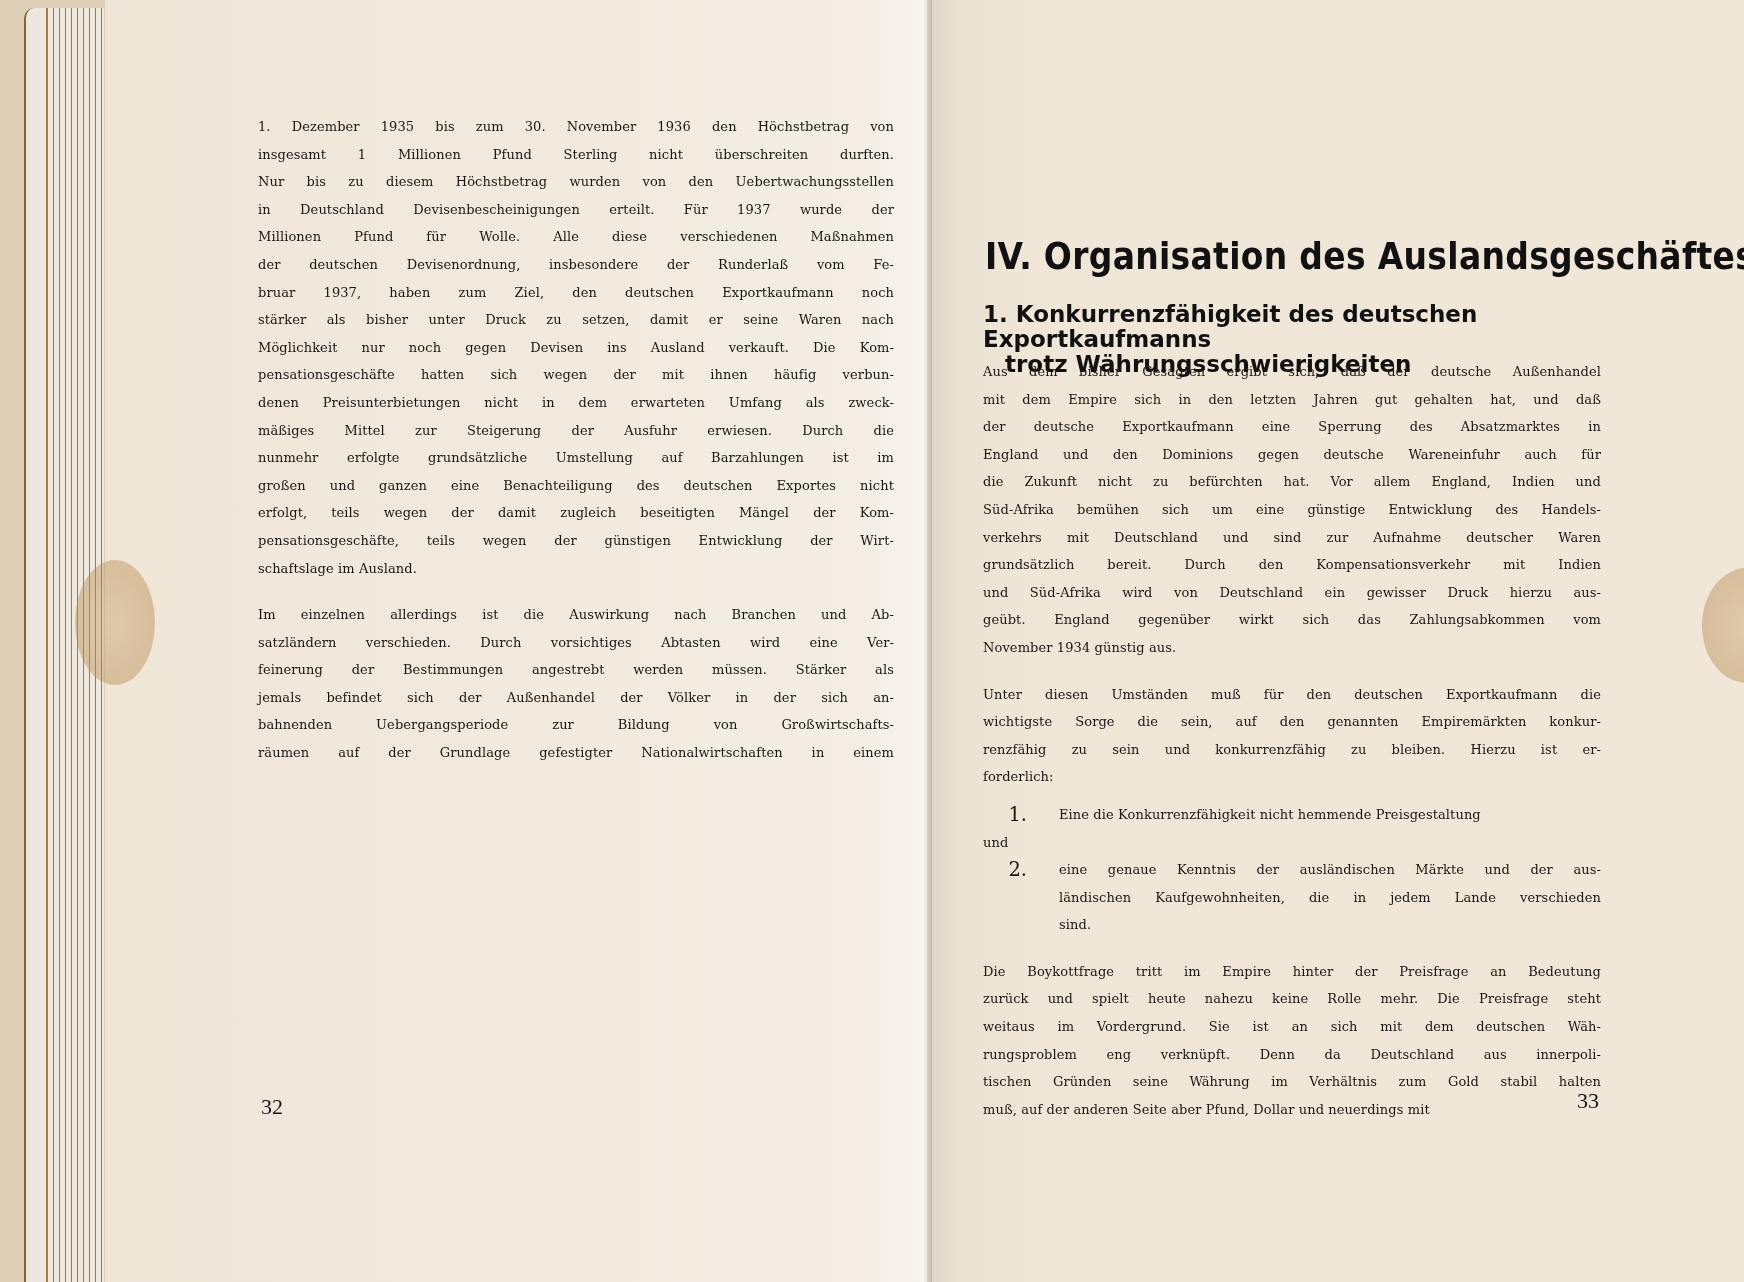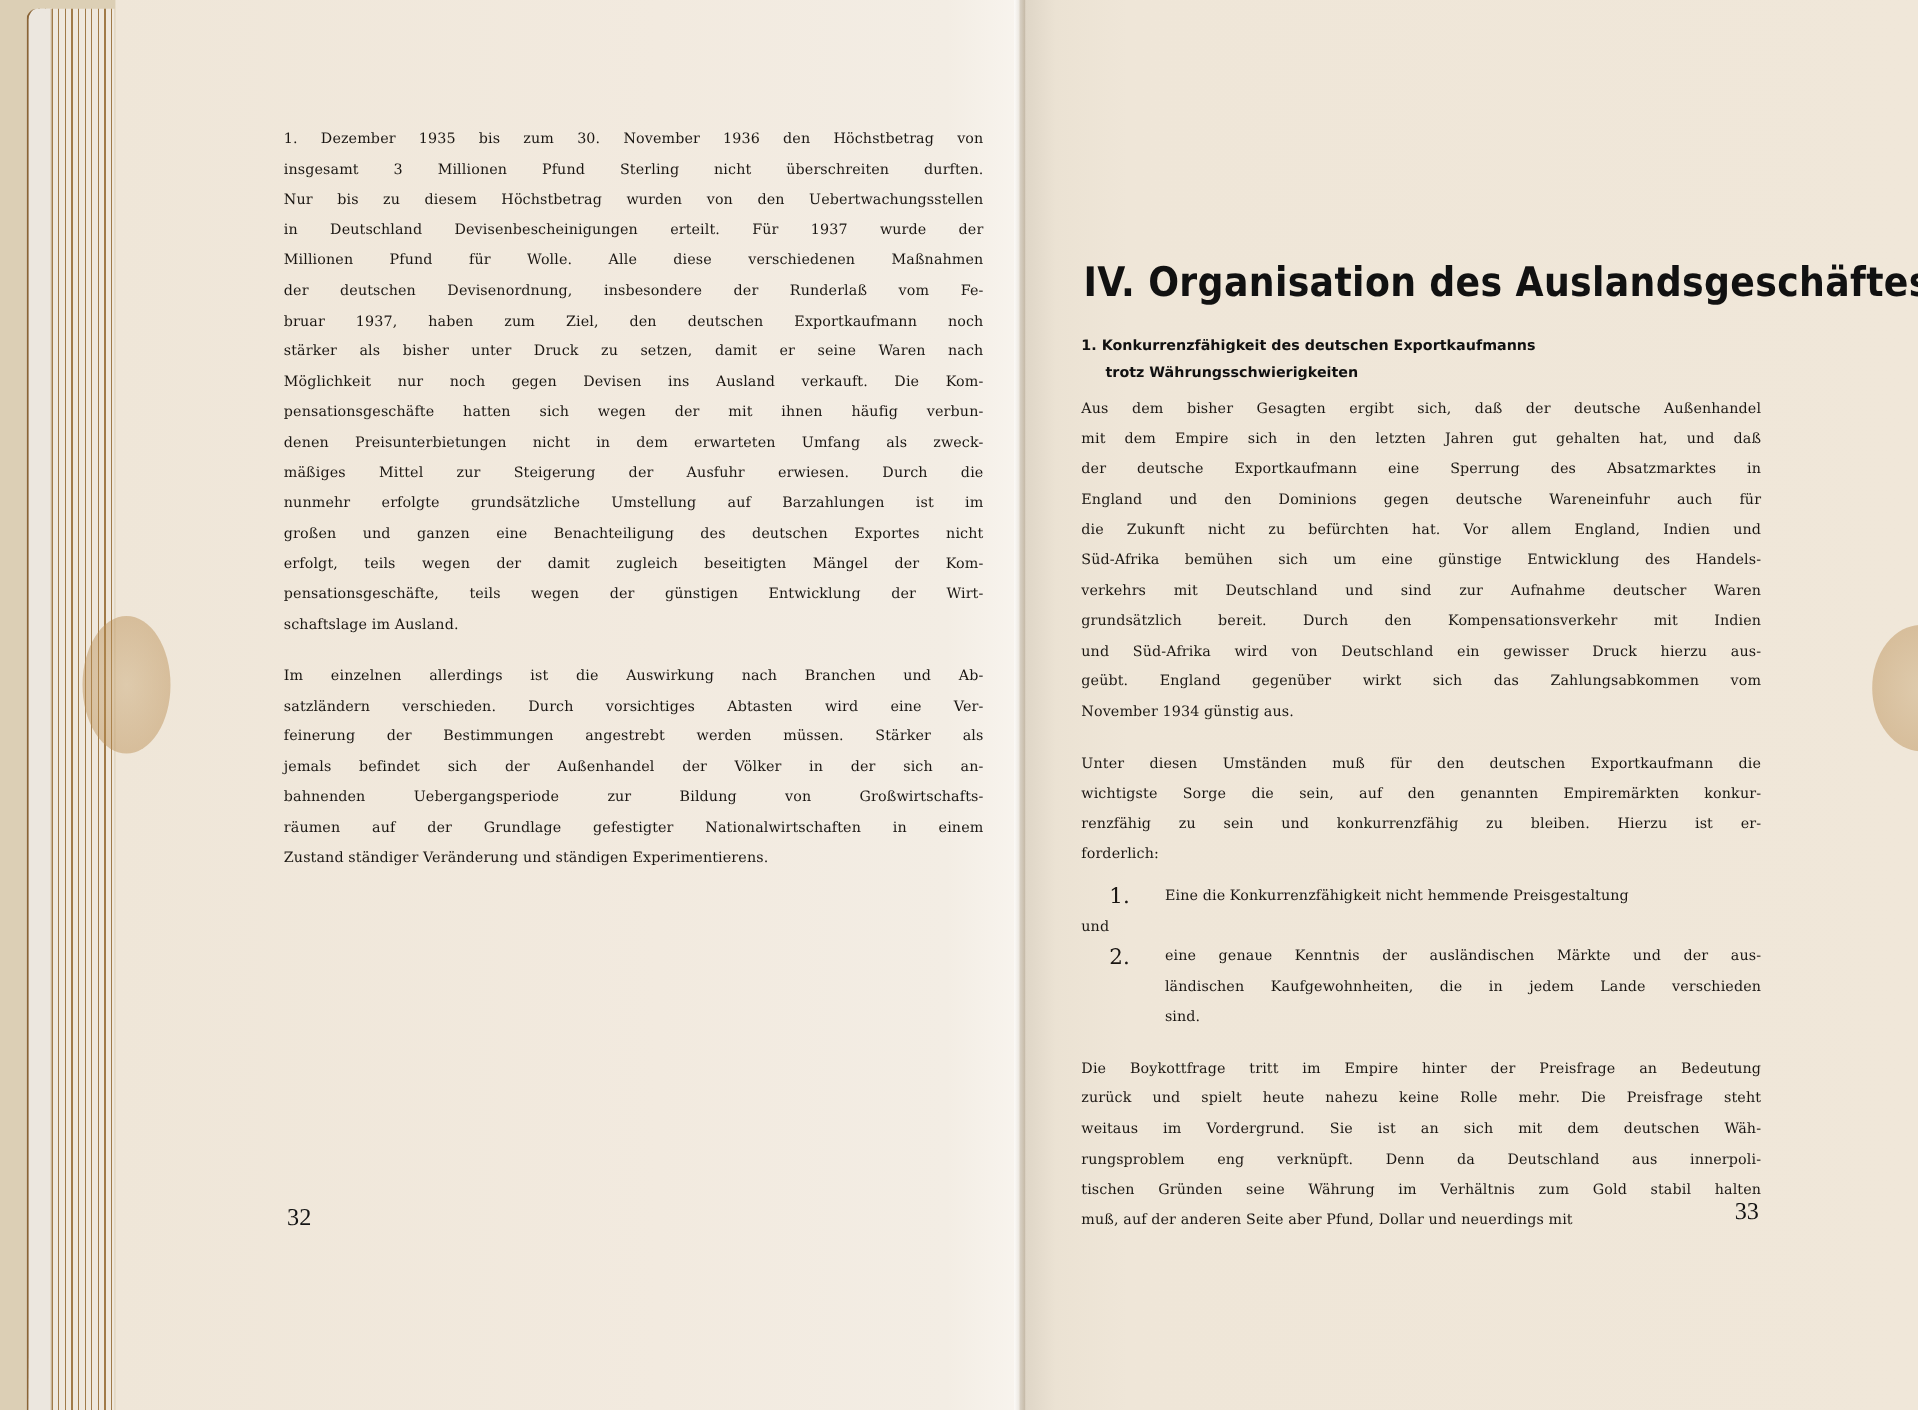"insgesamt 3 Millionen Pfund Sterling" div.line { text: 3 -> 1 }
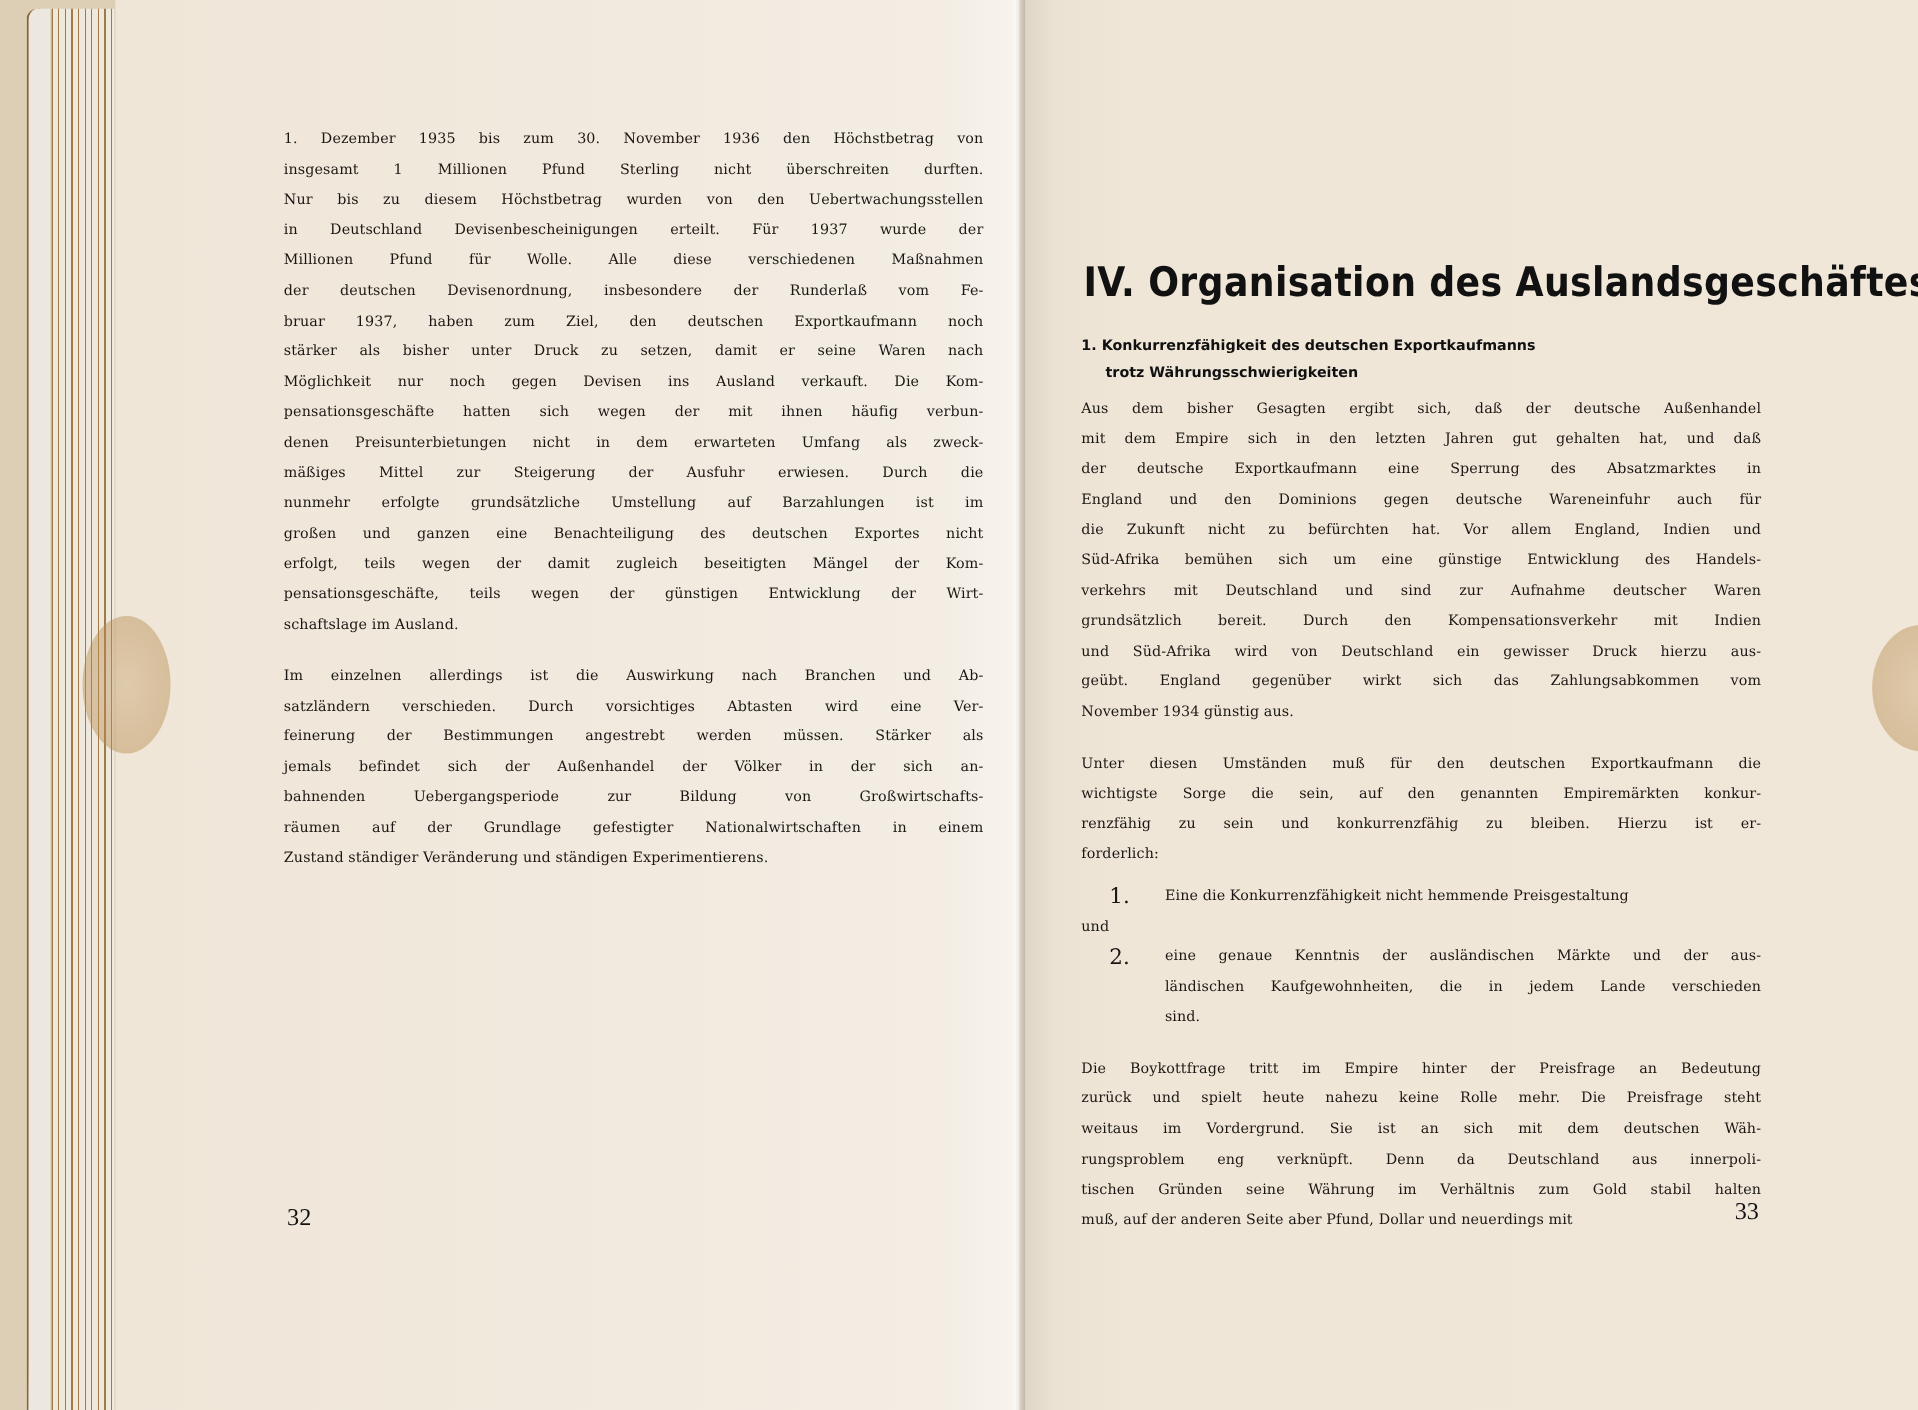"1. Konkurrenzfähigkeit des deutschen" .section-title { font-size: 13px -> 23px }
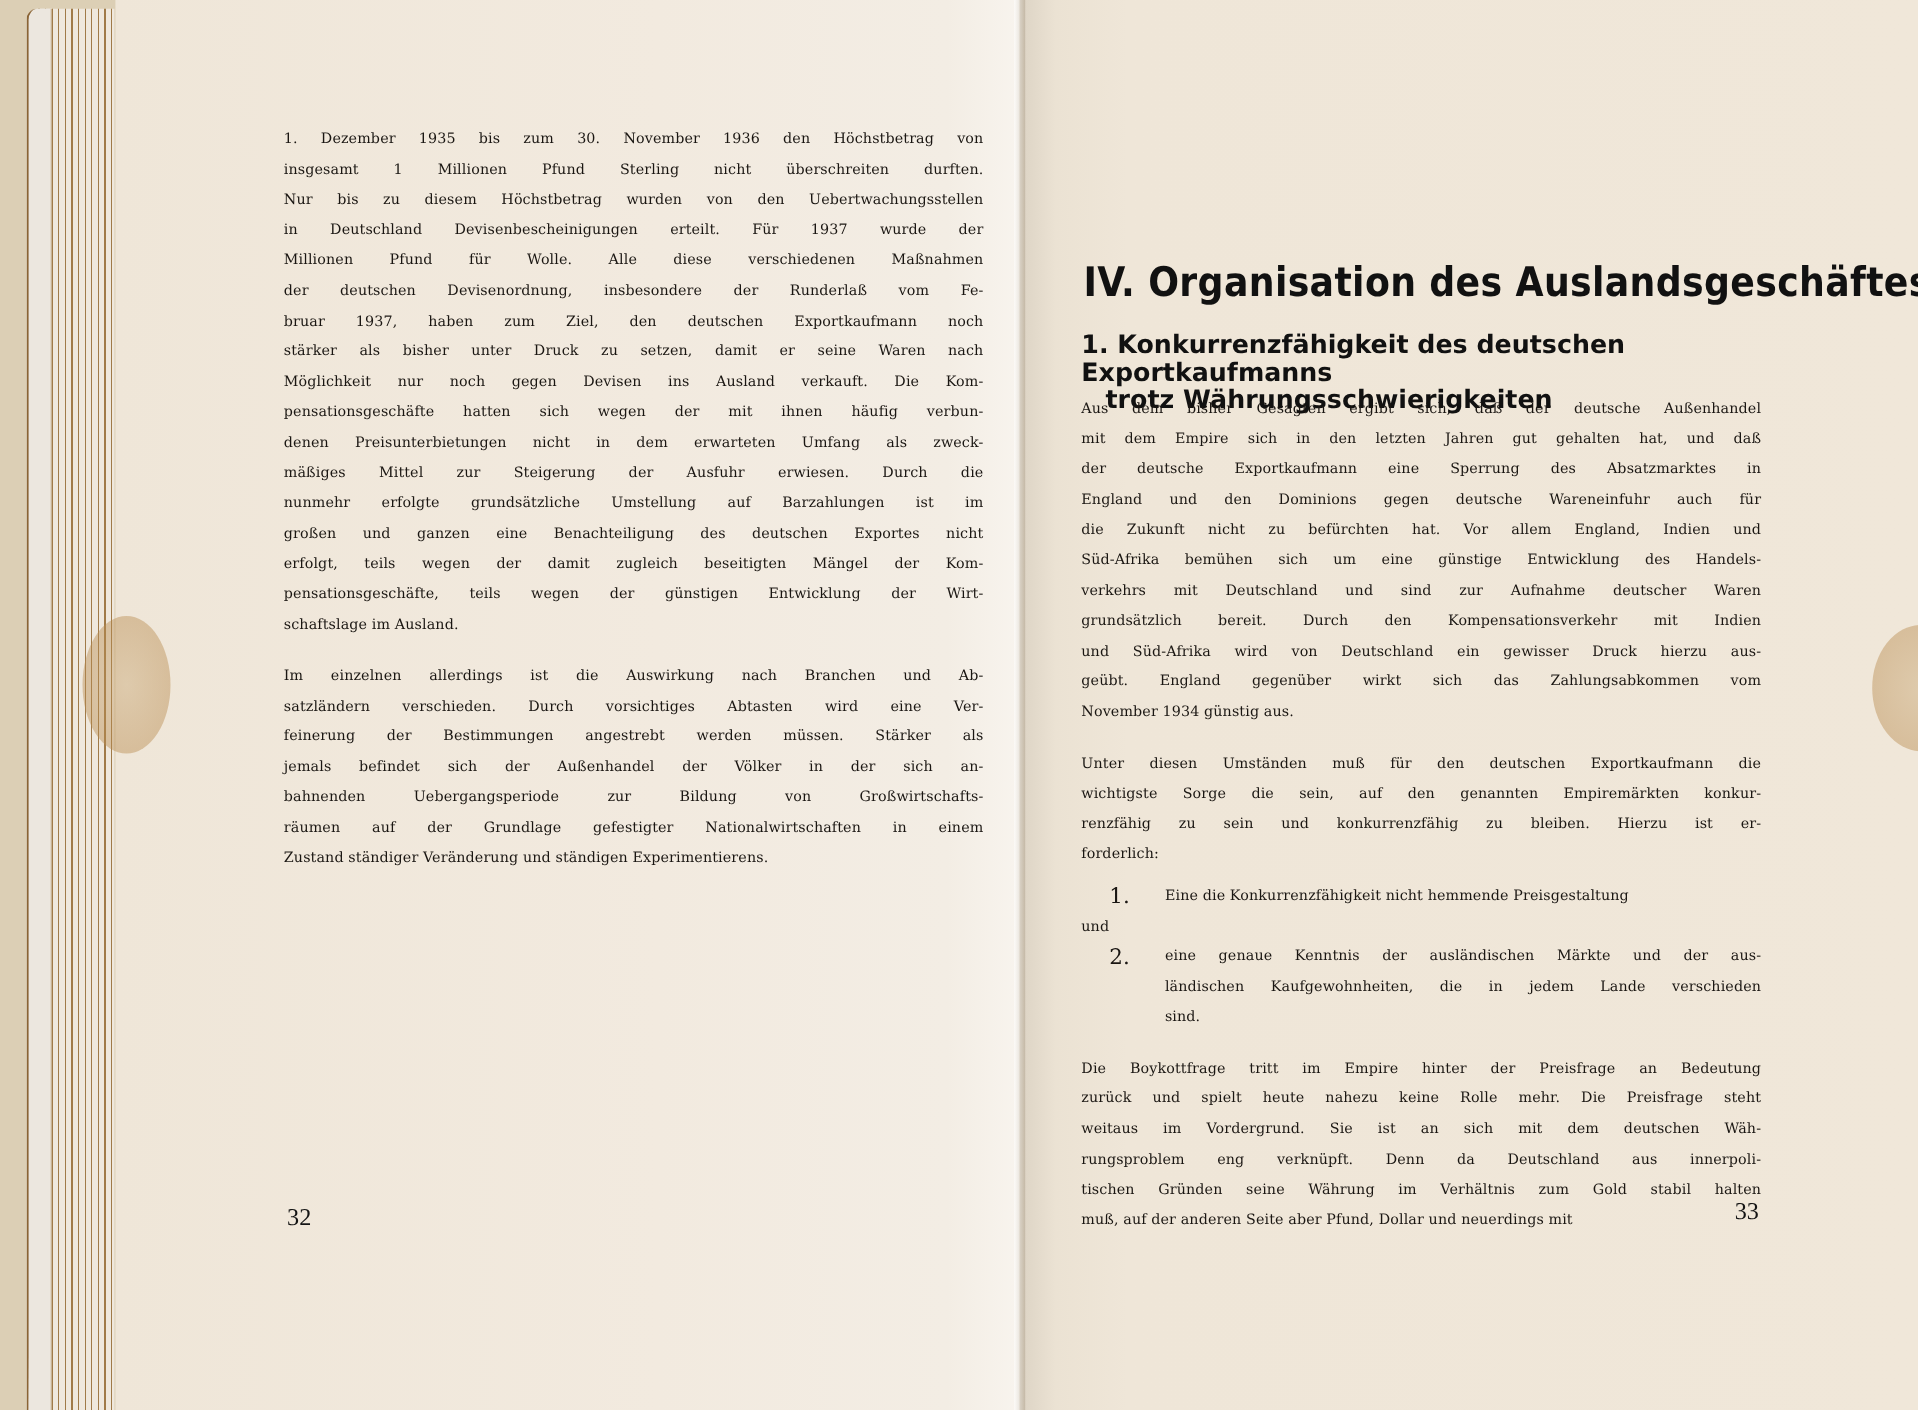"Zustand ständiger Veränderung und" div.line { html: <div>Zustand ständiger Veränderung und ständigen Experimentierens.</div> -> none }
